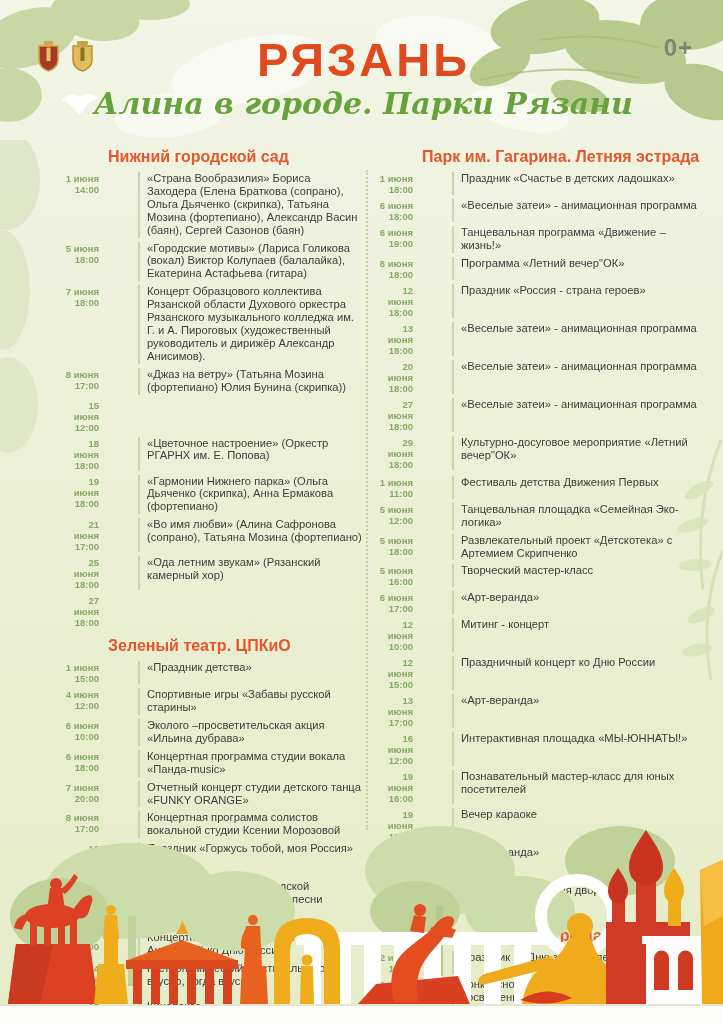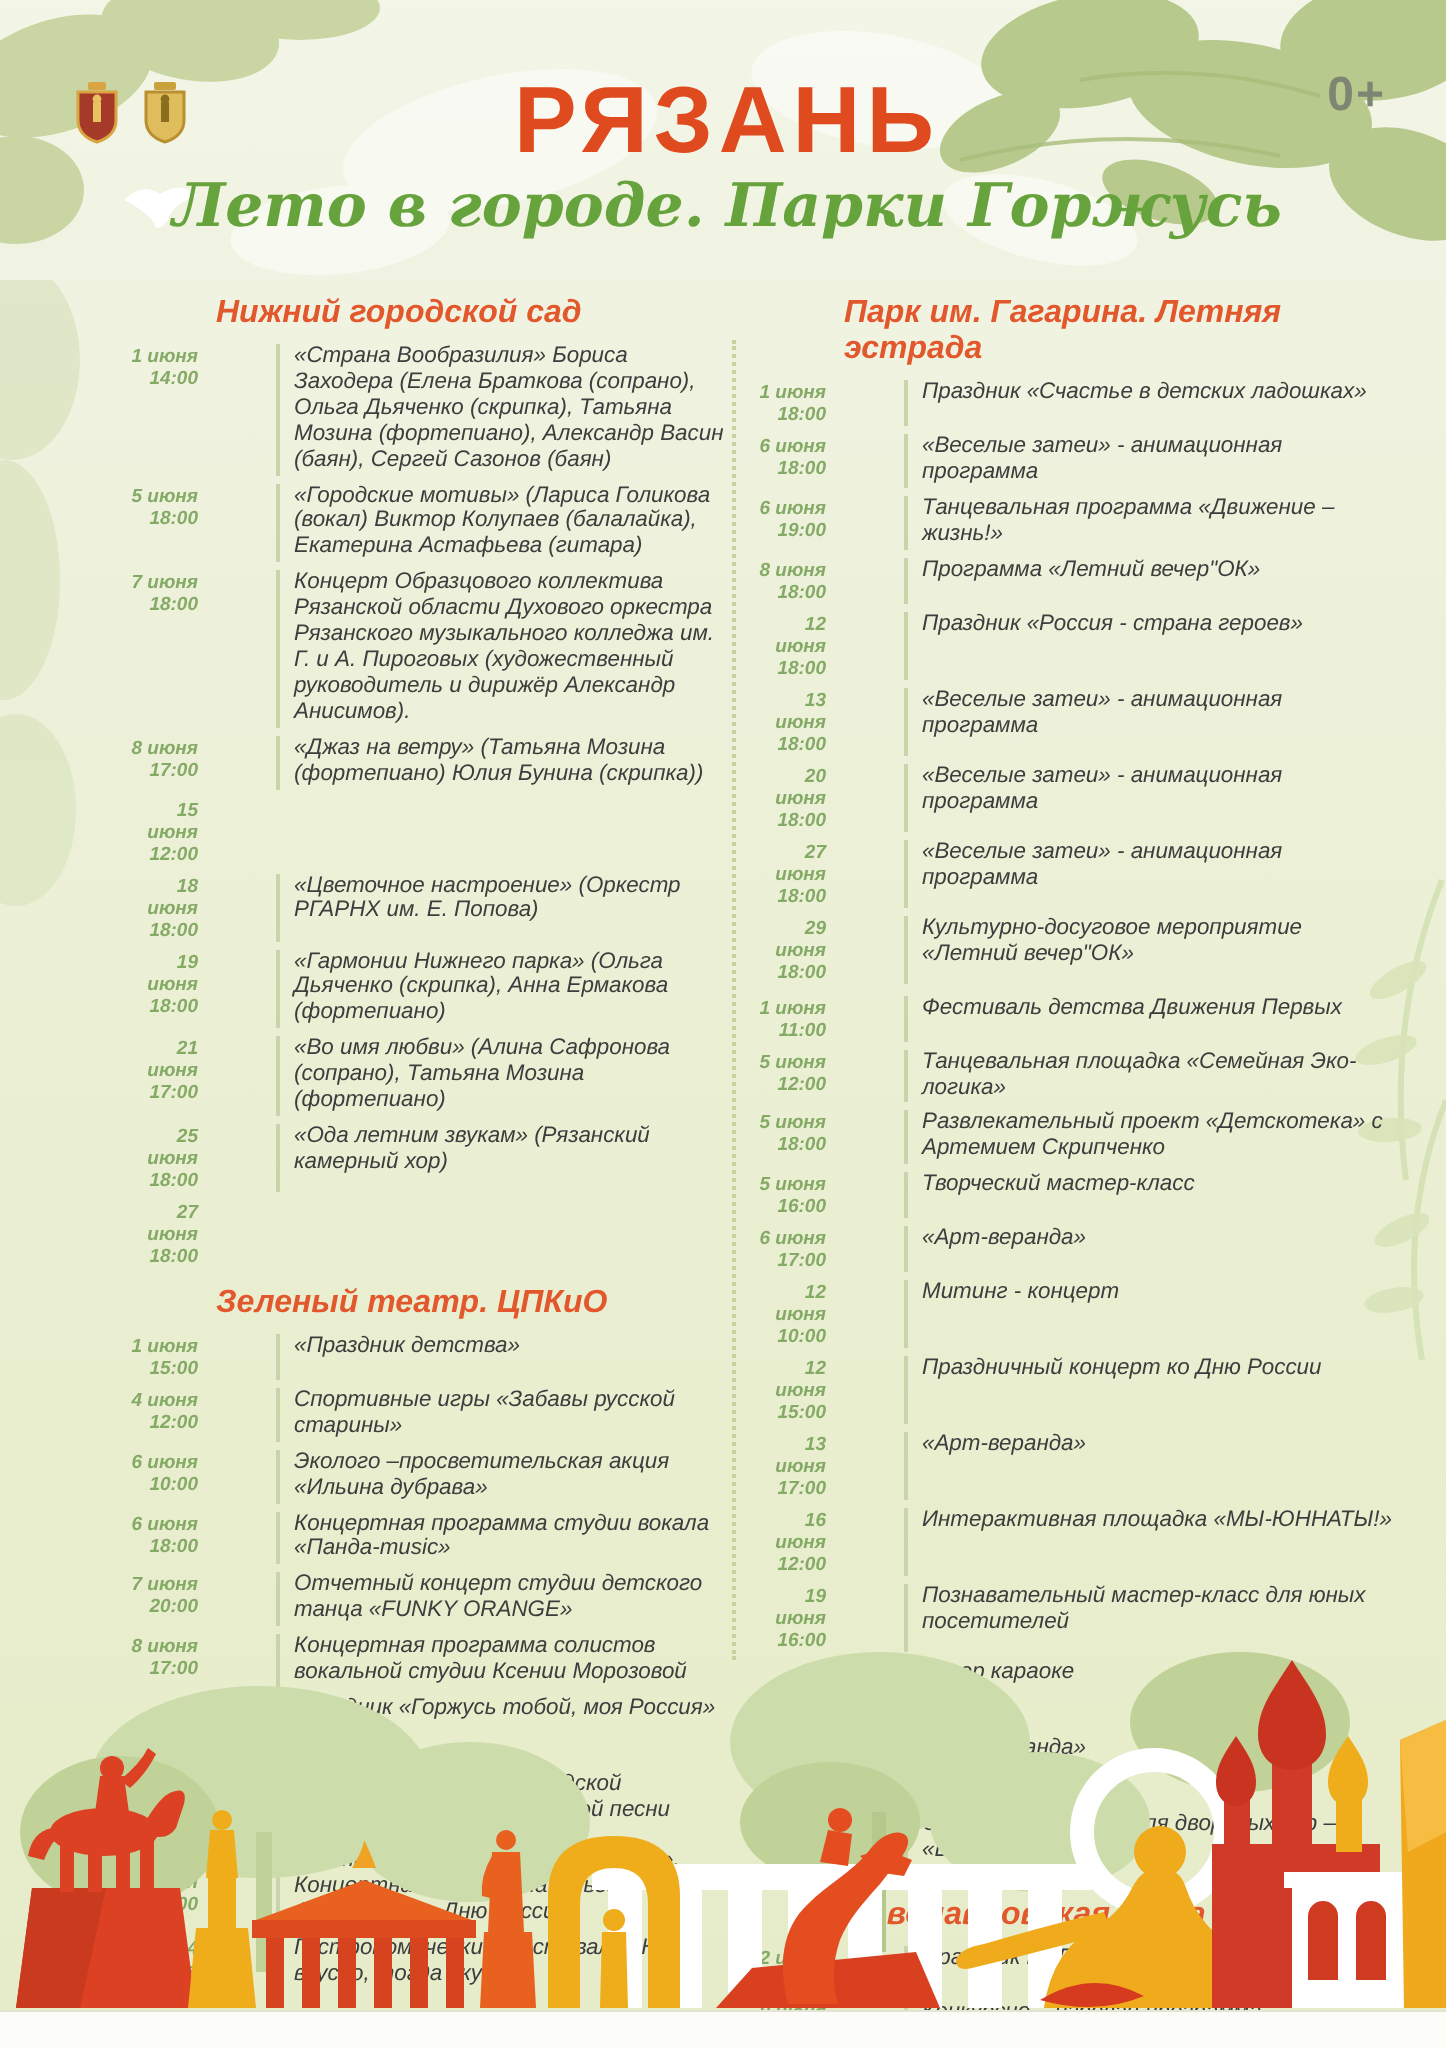"Лето в городе. Парки Горжусь" div.subtitle { text: Лето в городе. Парки Горжусь -> Алина в городе. Парки Рязани }
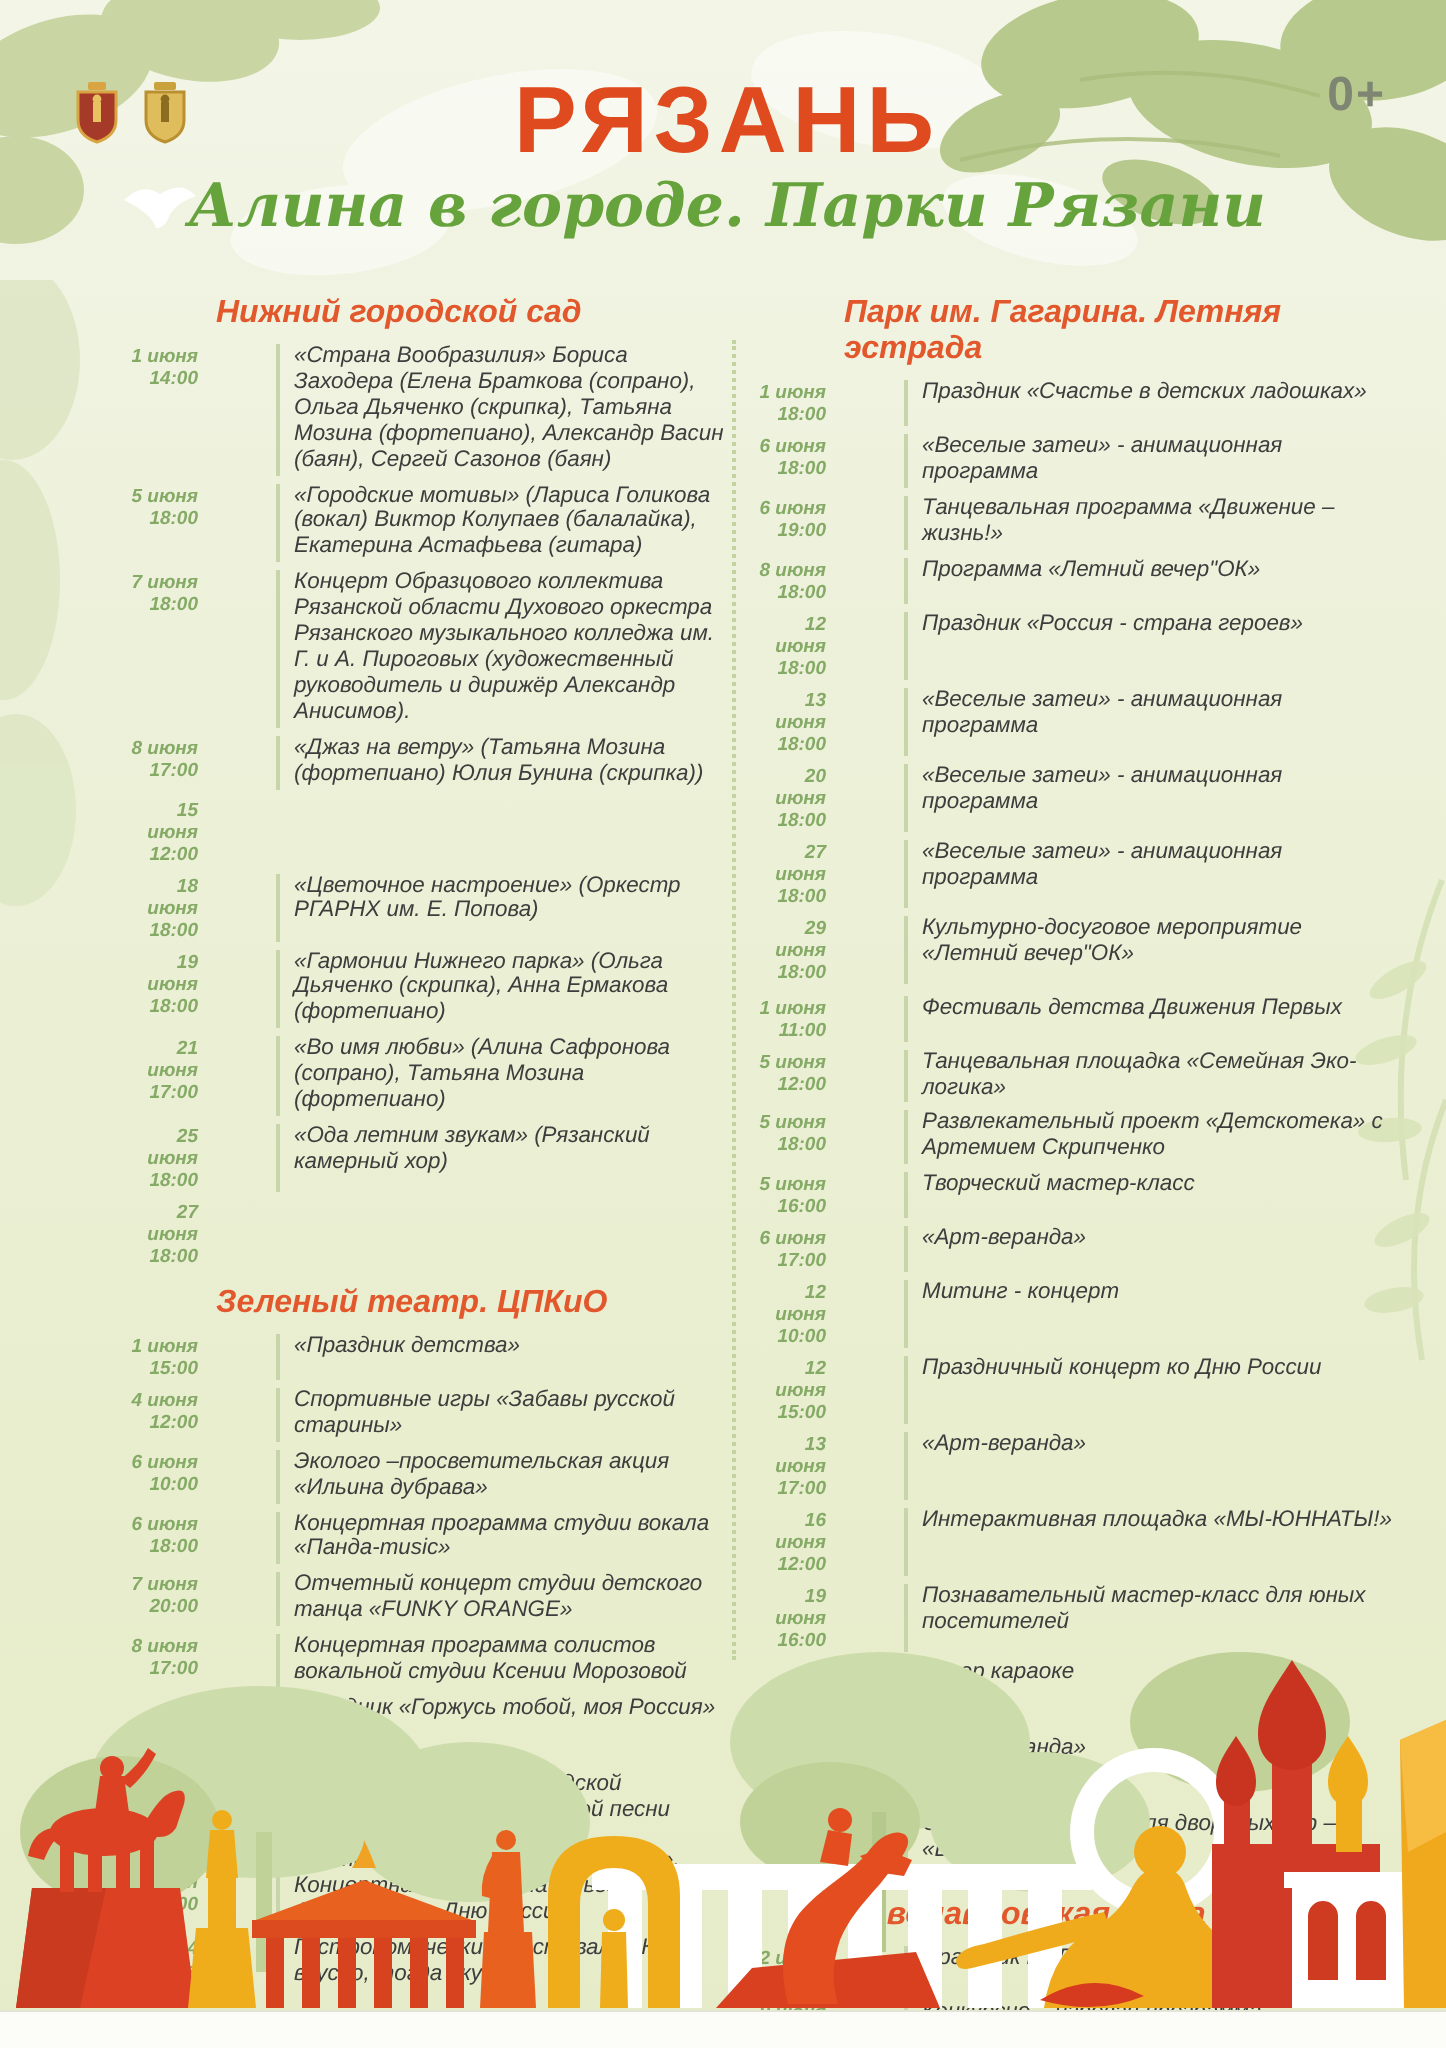"Нижний городской сад" .venue-section { font-style: italic -> none }
